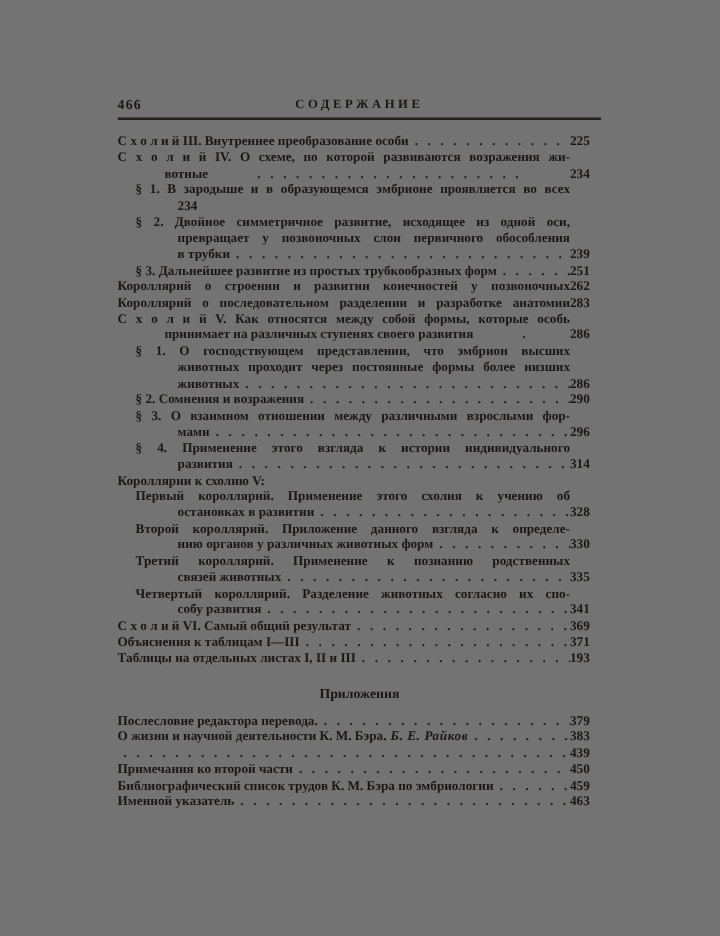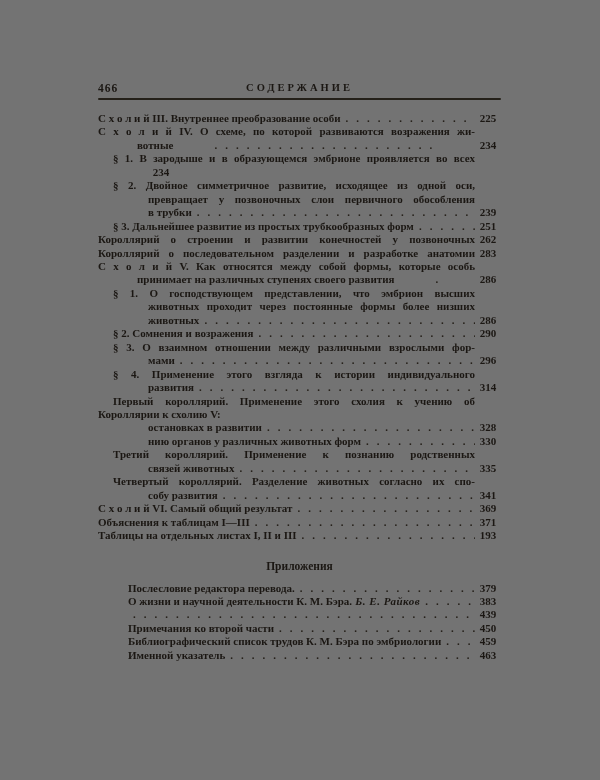"225" .row .pg { text-align: center -> left }
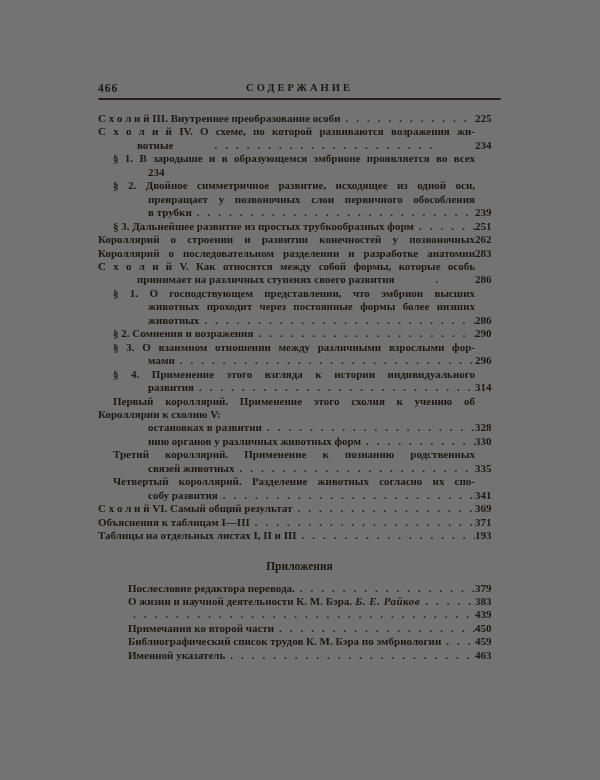"Первый короллярий. Применение этого" div.row { order: before "Короллярии к схолию V:" -> after "Короллярии к схолию V:" }
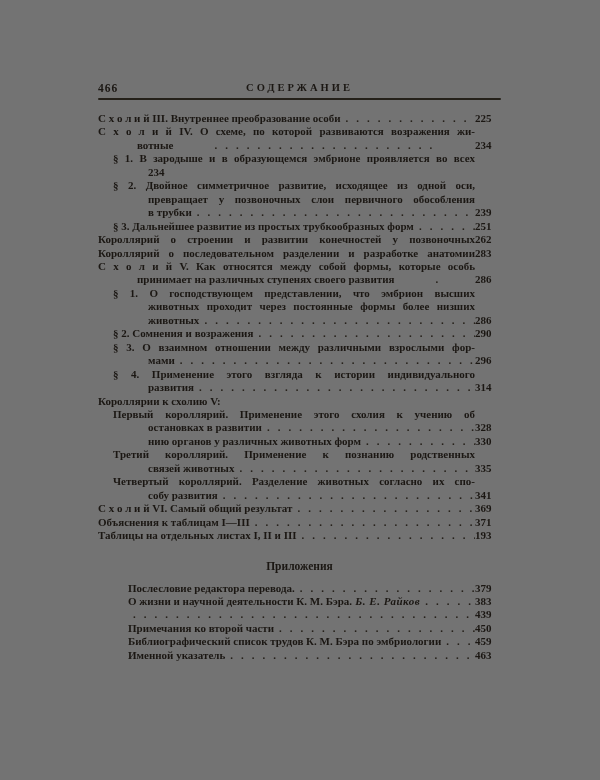"Второй короллярий. Приложение данного" div.row { html: none -> <div> <span>Второй короллярий. Приложение данного взгляда к определе-</span> <span></span> </div> }
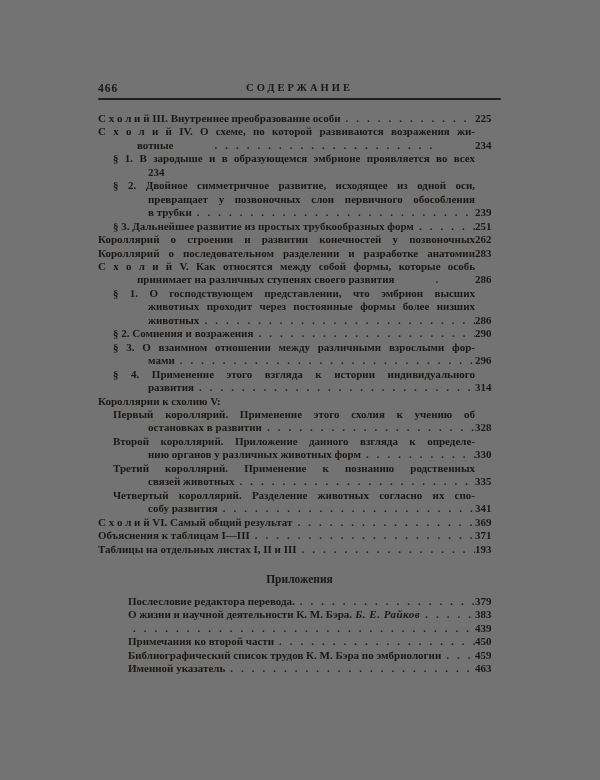"Послесловие редактора перевода." .appendix { margin-left: 30px -> none }
